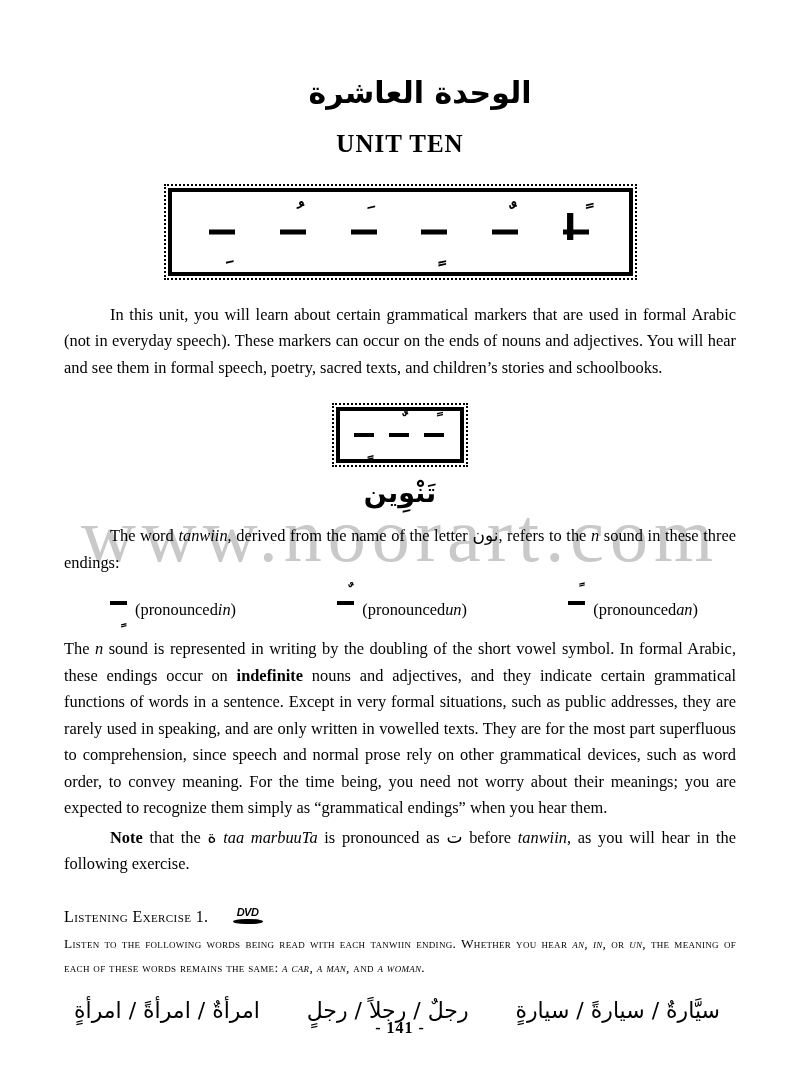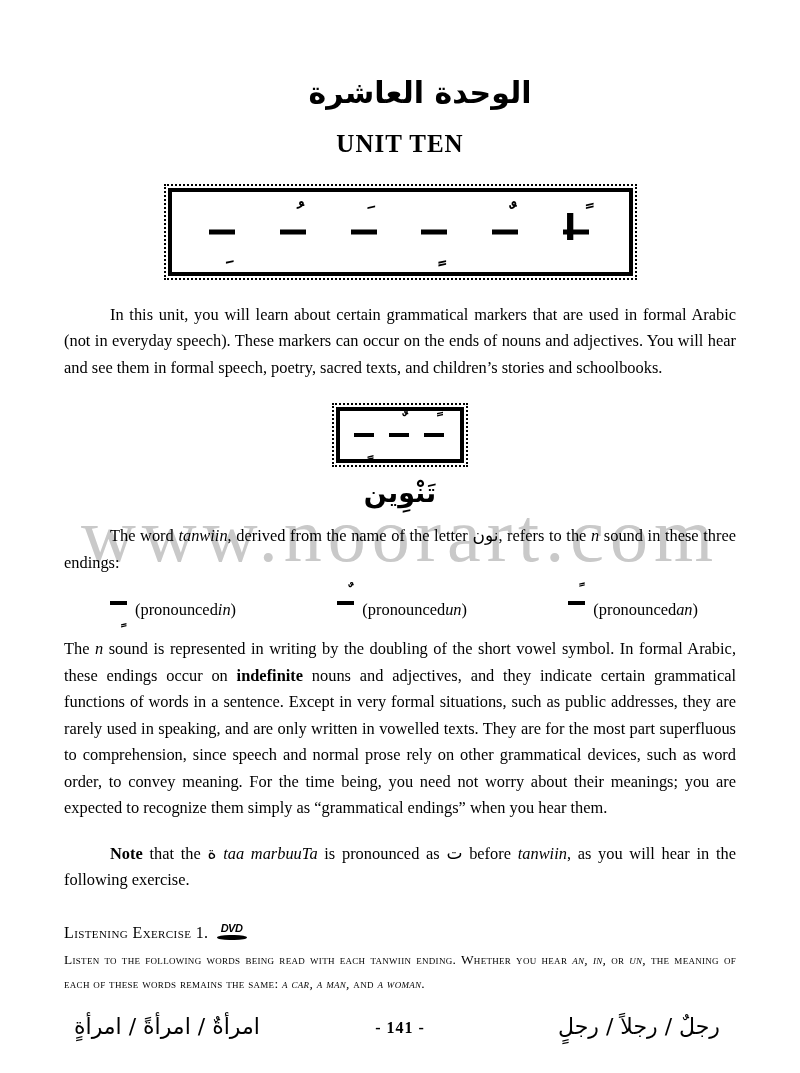"Note that the ة taa" .p4 { margin-top: 18px -> 2px }
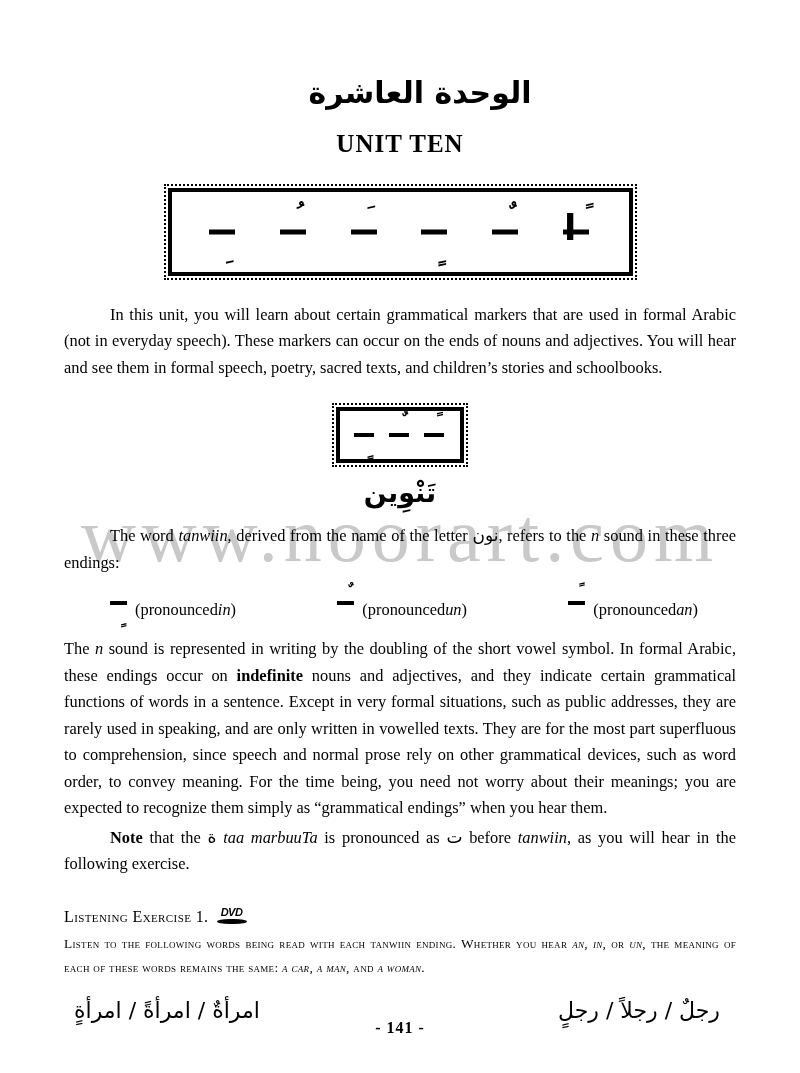"Listening Exercise 1." .ex-head { gap: 8px -> 24px }
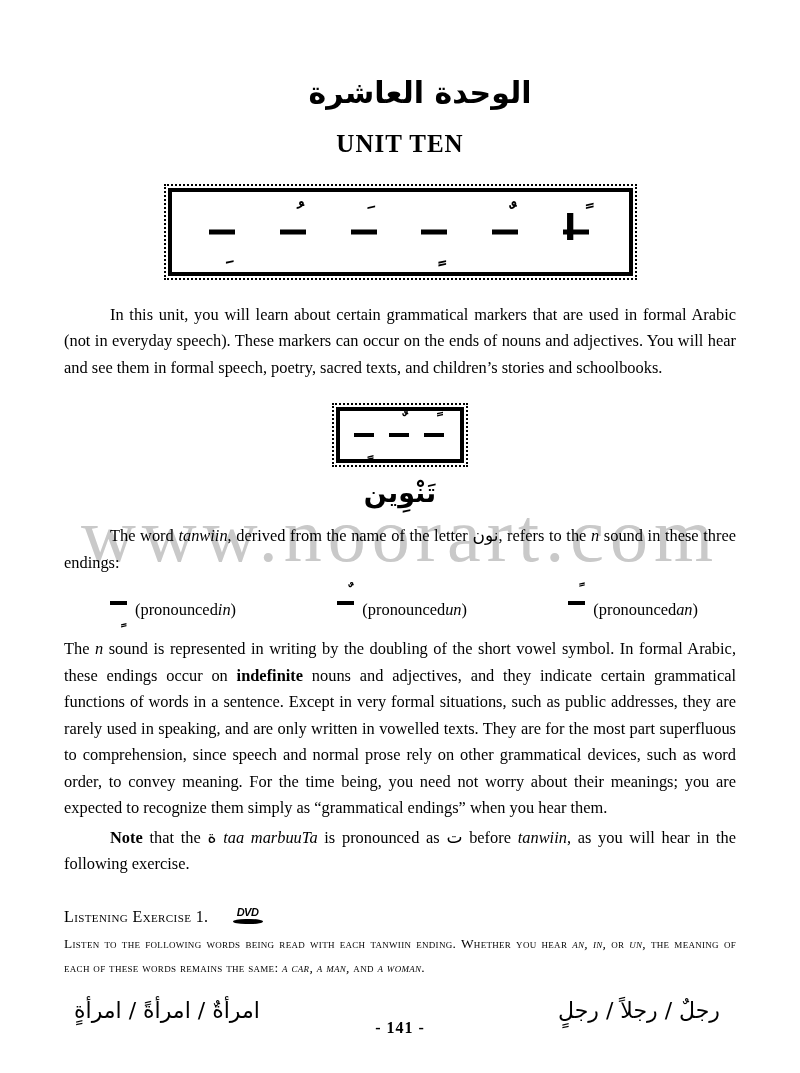"سيَّارةٌ / سيارةً / سيارةٍ" span { html: none -> <span>سيَّارةٌ / سيارةً / سيارةٍ</span> }
